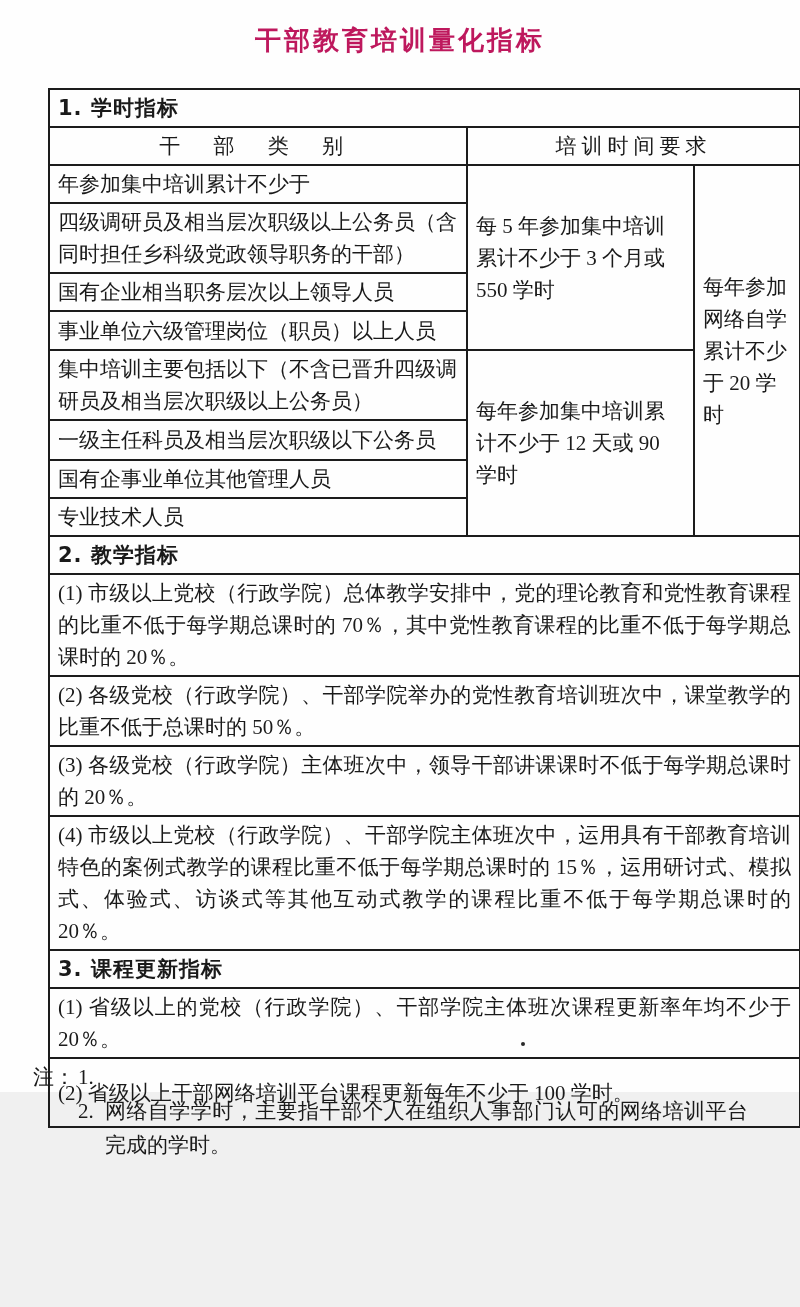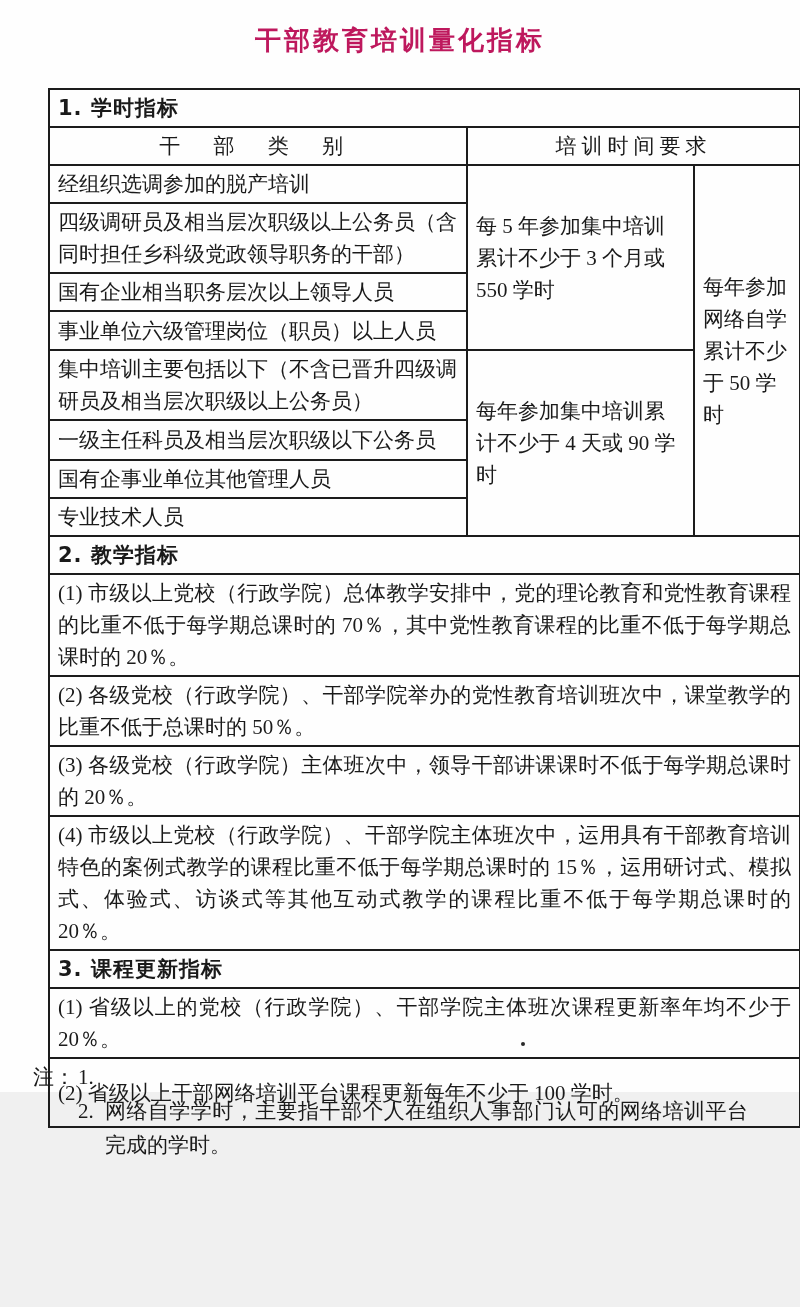"经组织选调参加的脱产培训" td.category { text: 经组织选调参加的脱产培训 -> 年参加集中培训累计不少于 }
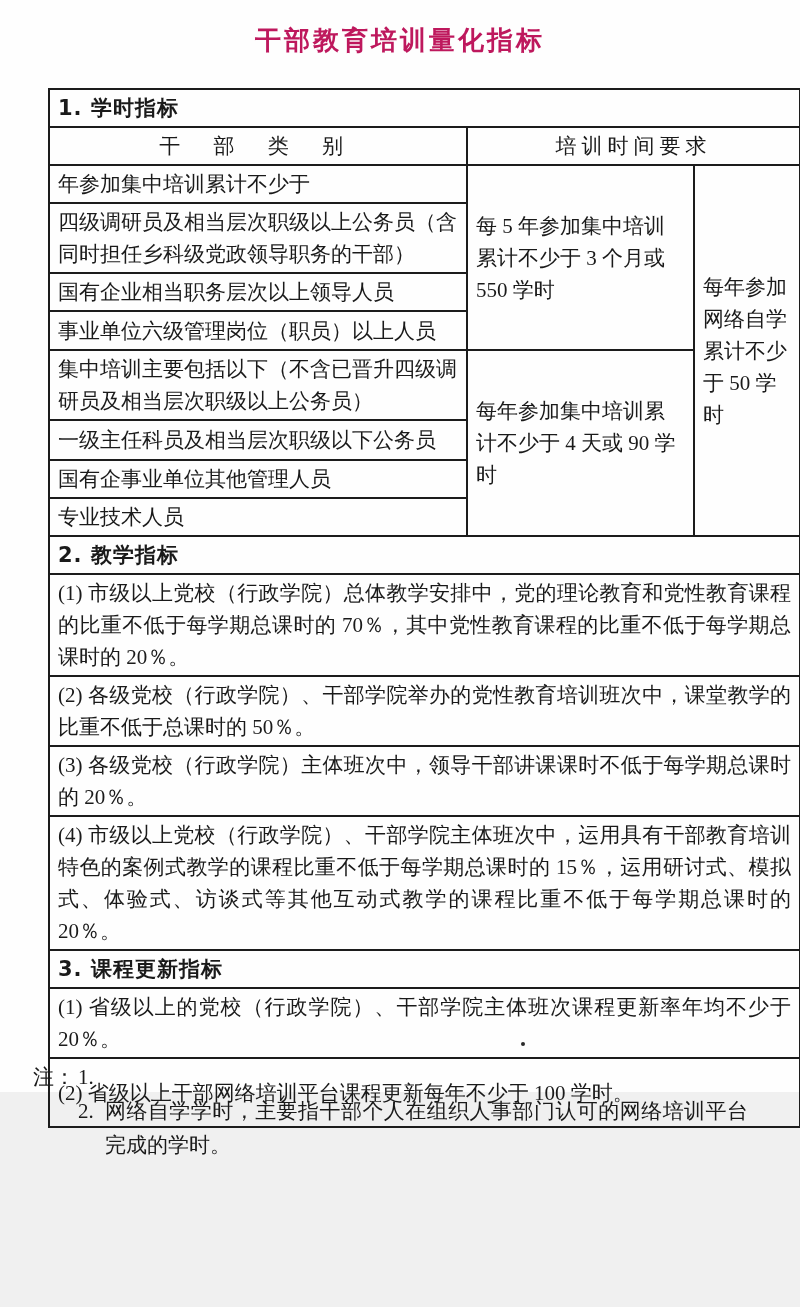"每年参加网络自学累计不少于 50 学时" td.req-cell { text: 50 -> 20 }
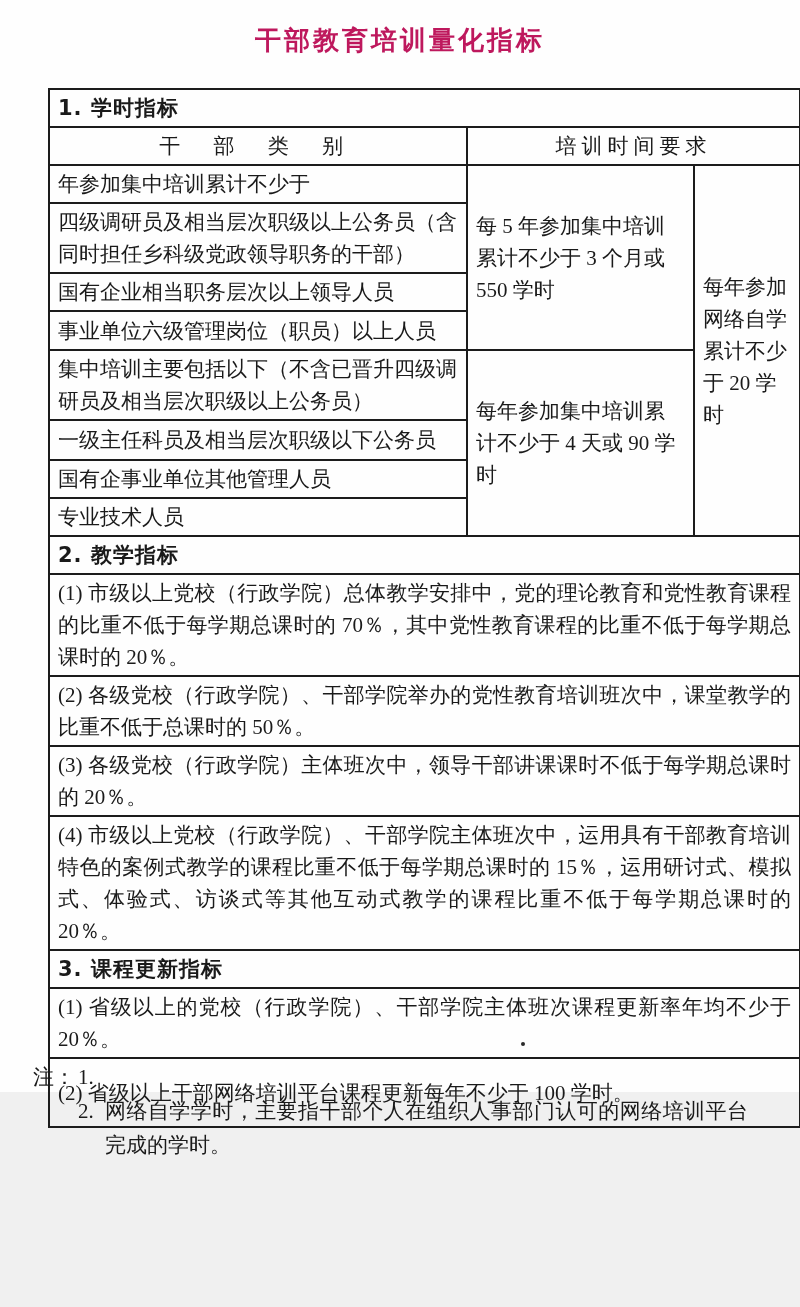"每年参加集中培训累计不少于 4 天或 90 学时" td.req-cell { text: 4 -> 12 }
